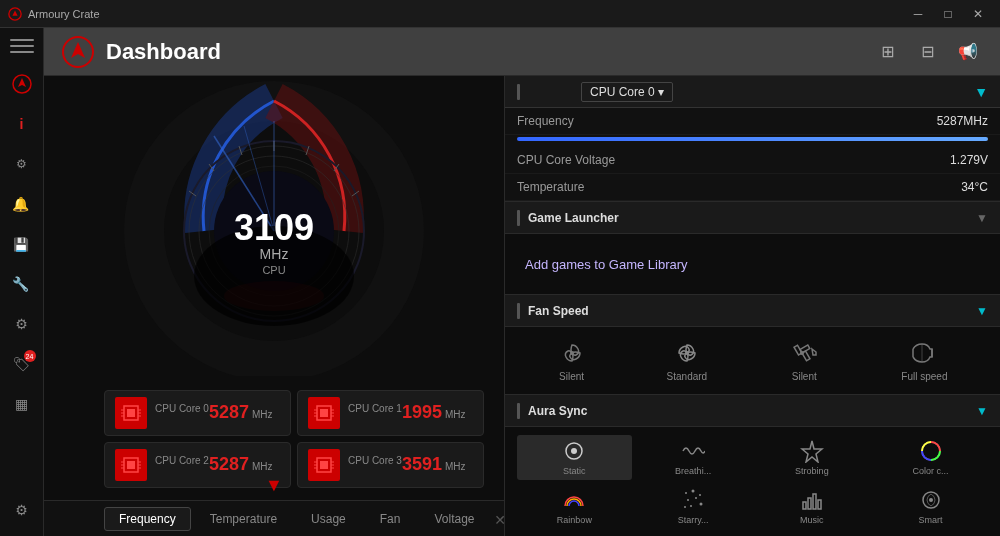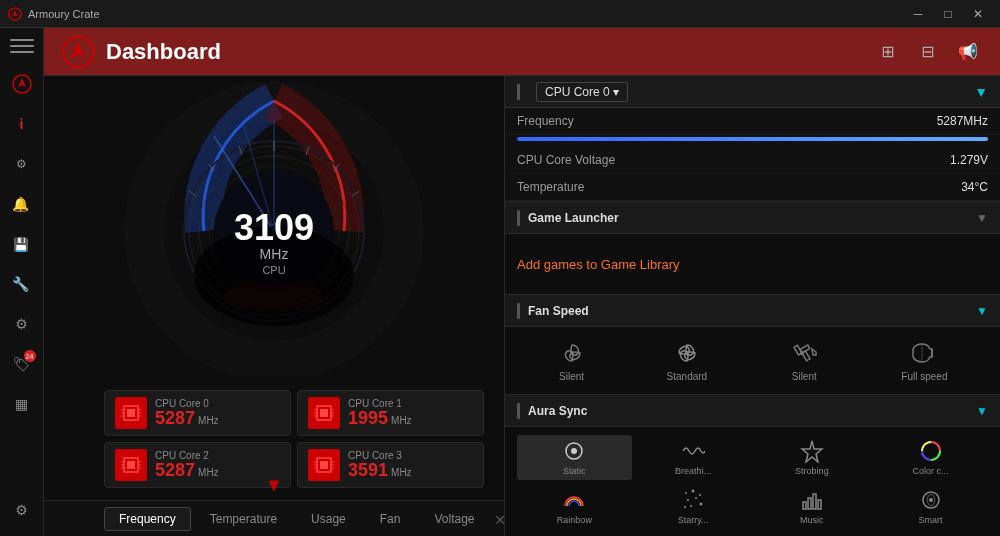"Dashboard" #header { background: #7f1d1d -> #404040 }
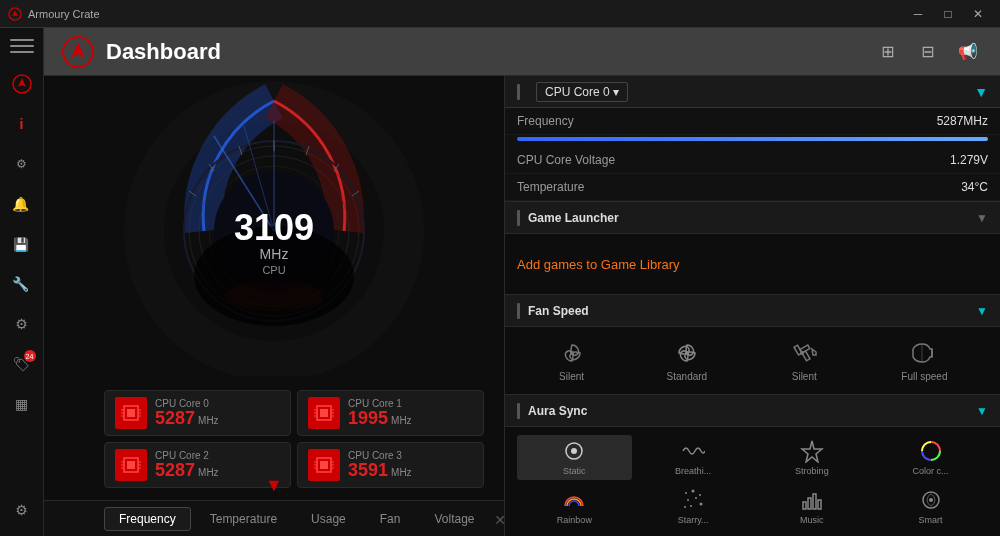"CPU Core 0 ▾" .cpu-select { margin-left: none -> 45px }
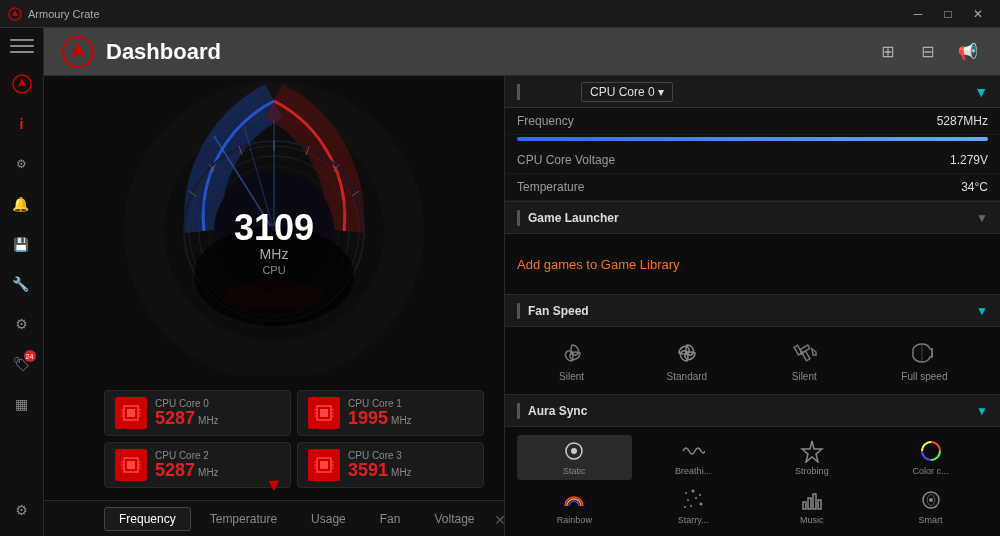"Add games to Game Library" .game-add-text { color: #f97316 -> #c4b5fd; margin-left: none -> 8px }
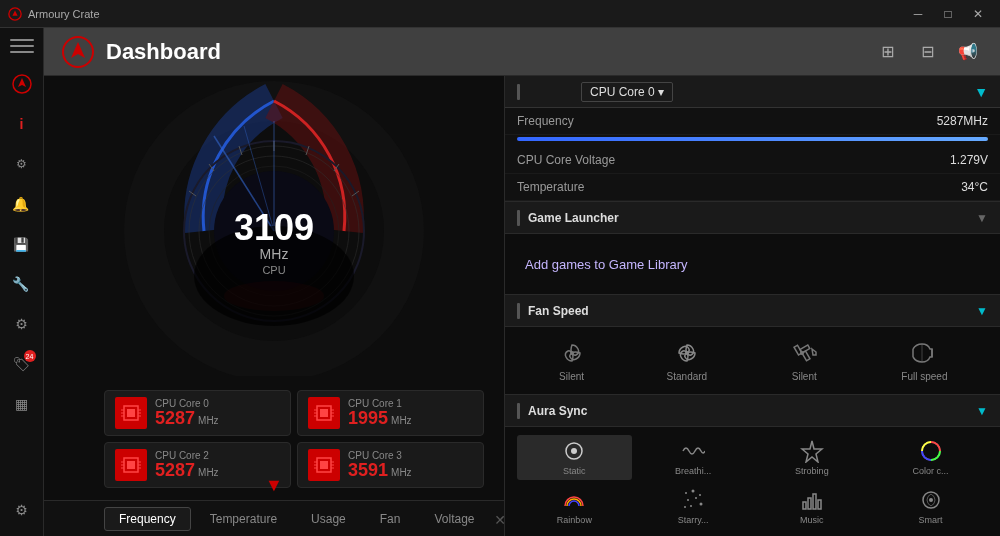"CPU Core 0" .core-info { flex-direction: column -> row }
